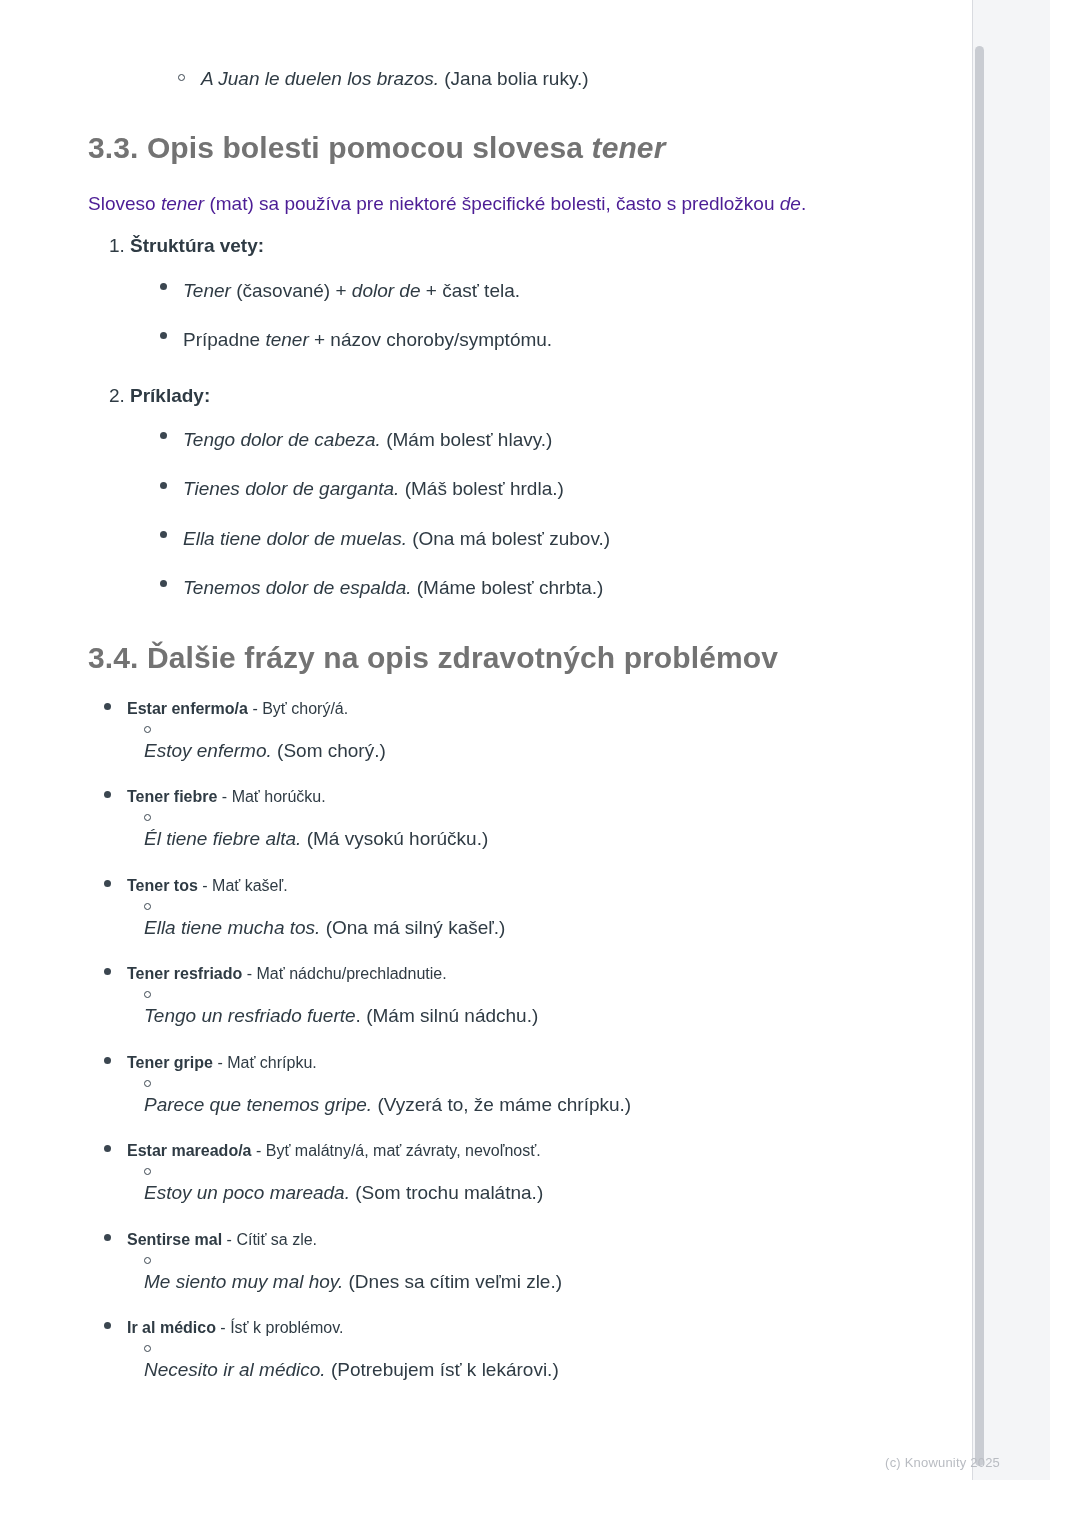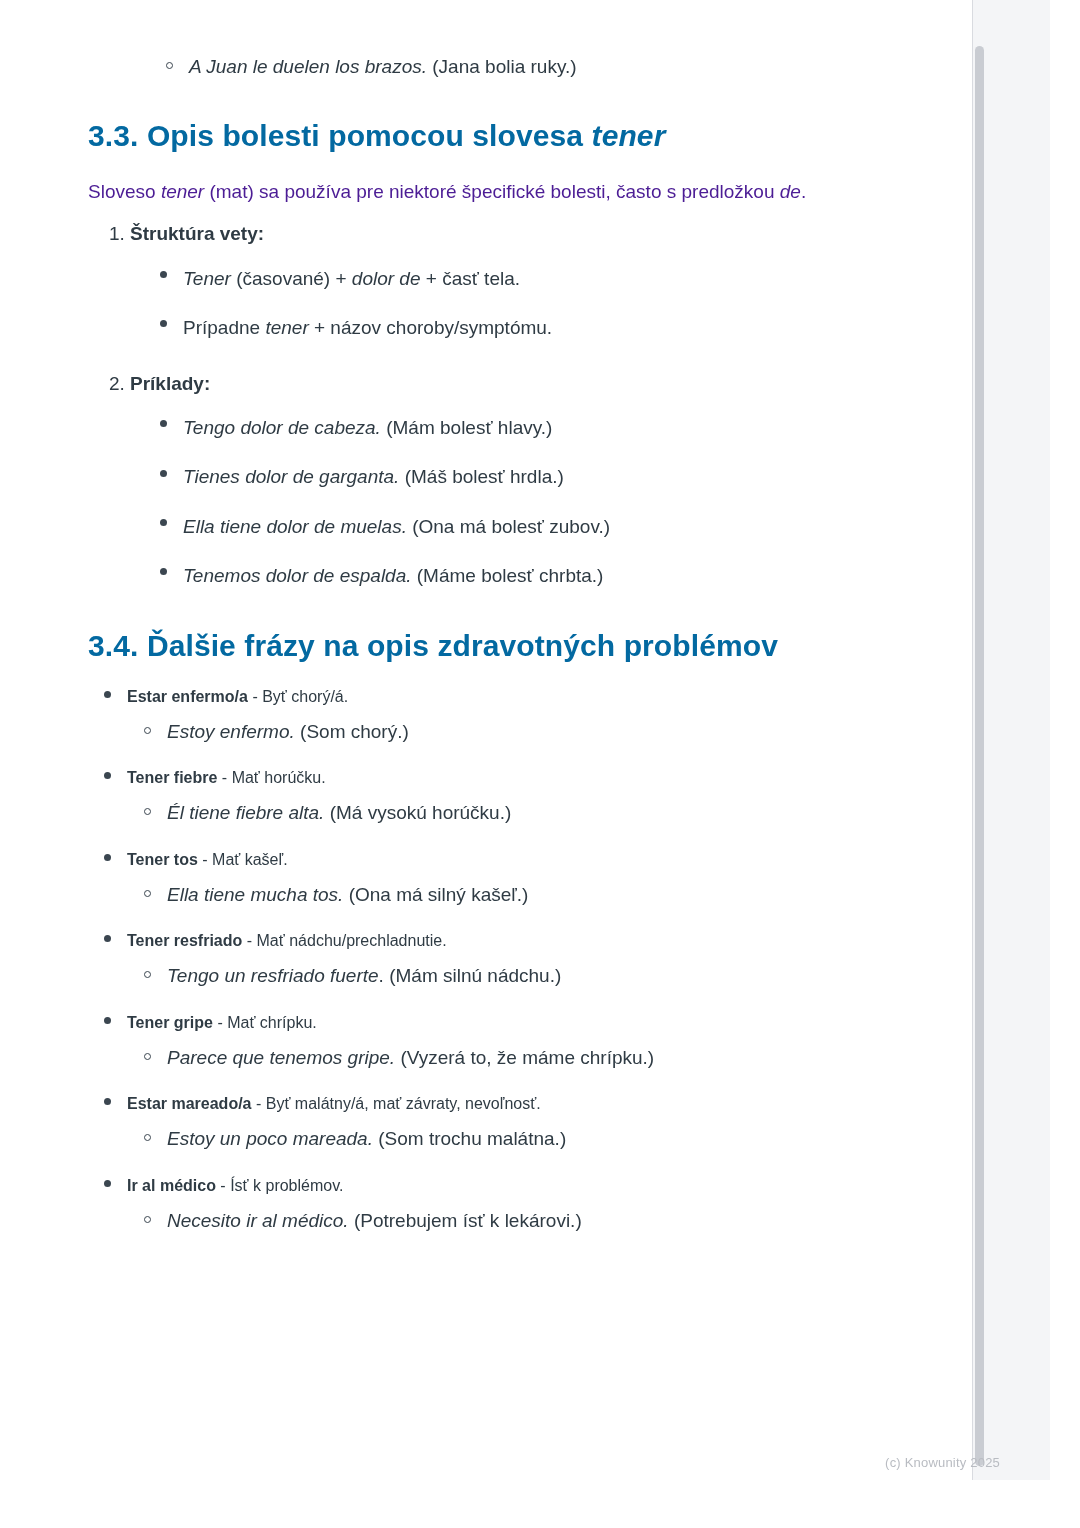"A Juan le duelen los" .lead-item { margin: 0 -> 12px }
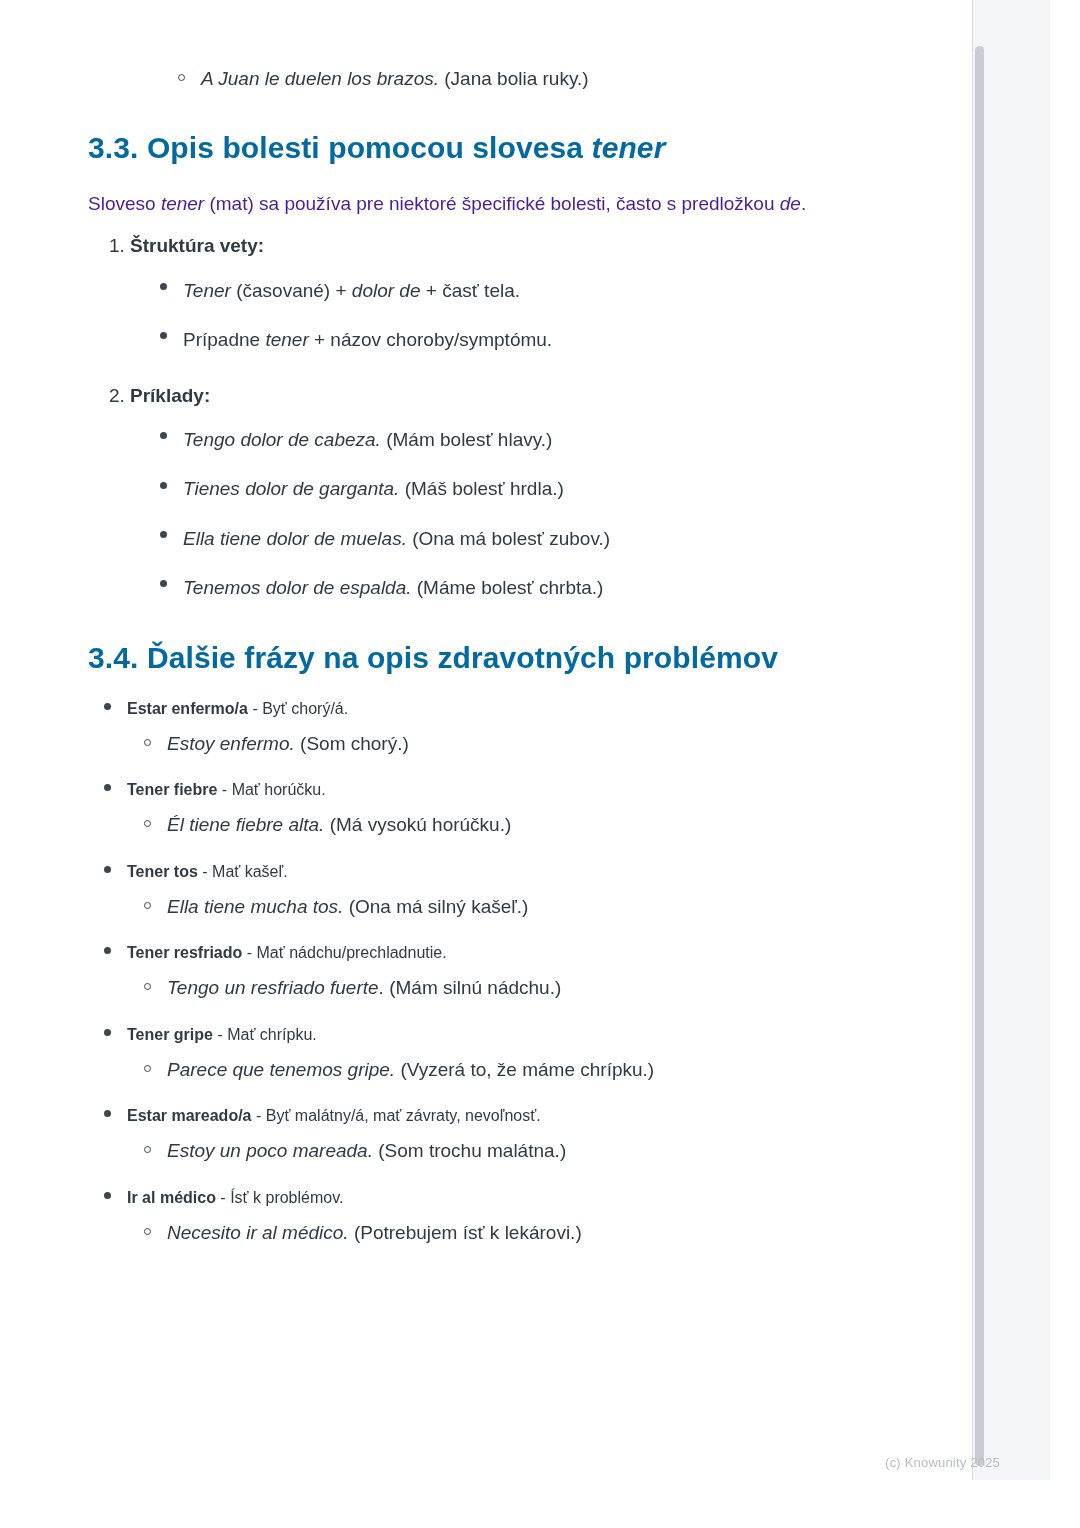"3.3. Opis bolesti pomocou slovesa" h2.section { color: #0369a1 -> #737373 }
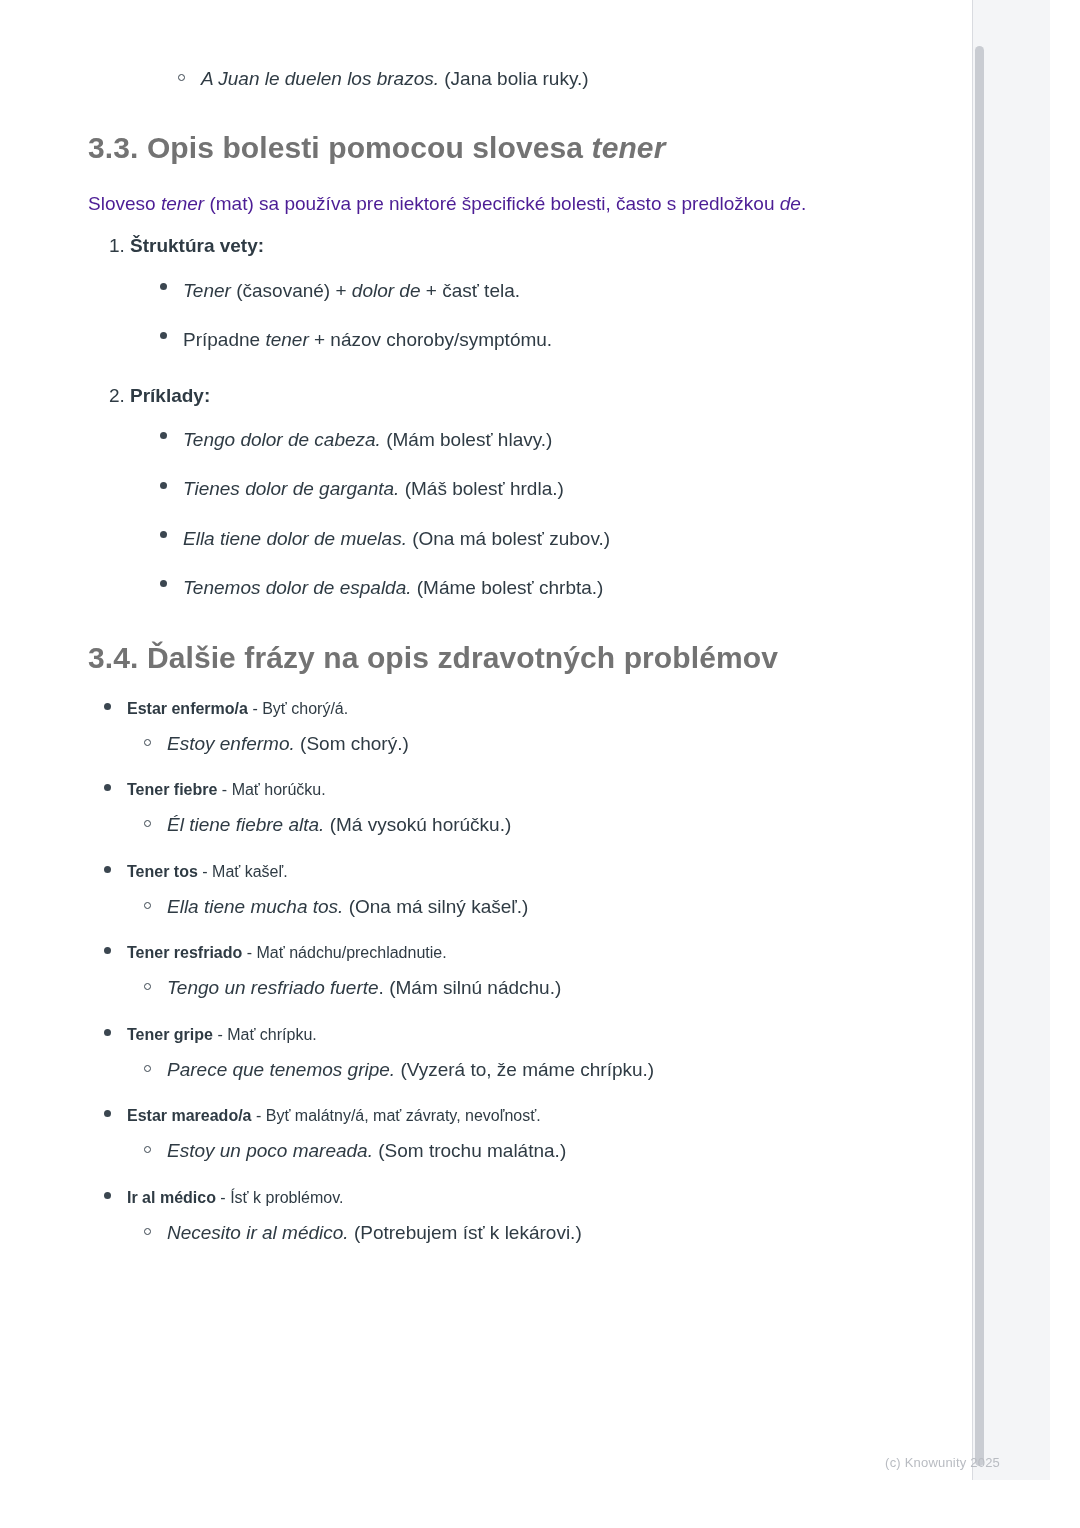"Estoy enfermo. (Som chorý.)" .phrase-sub { flex-direction: none -> column }
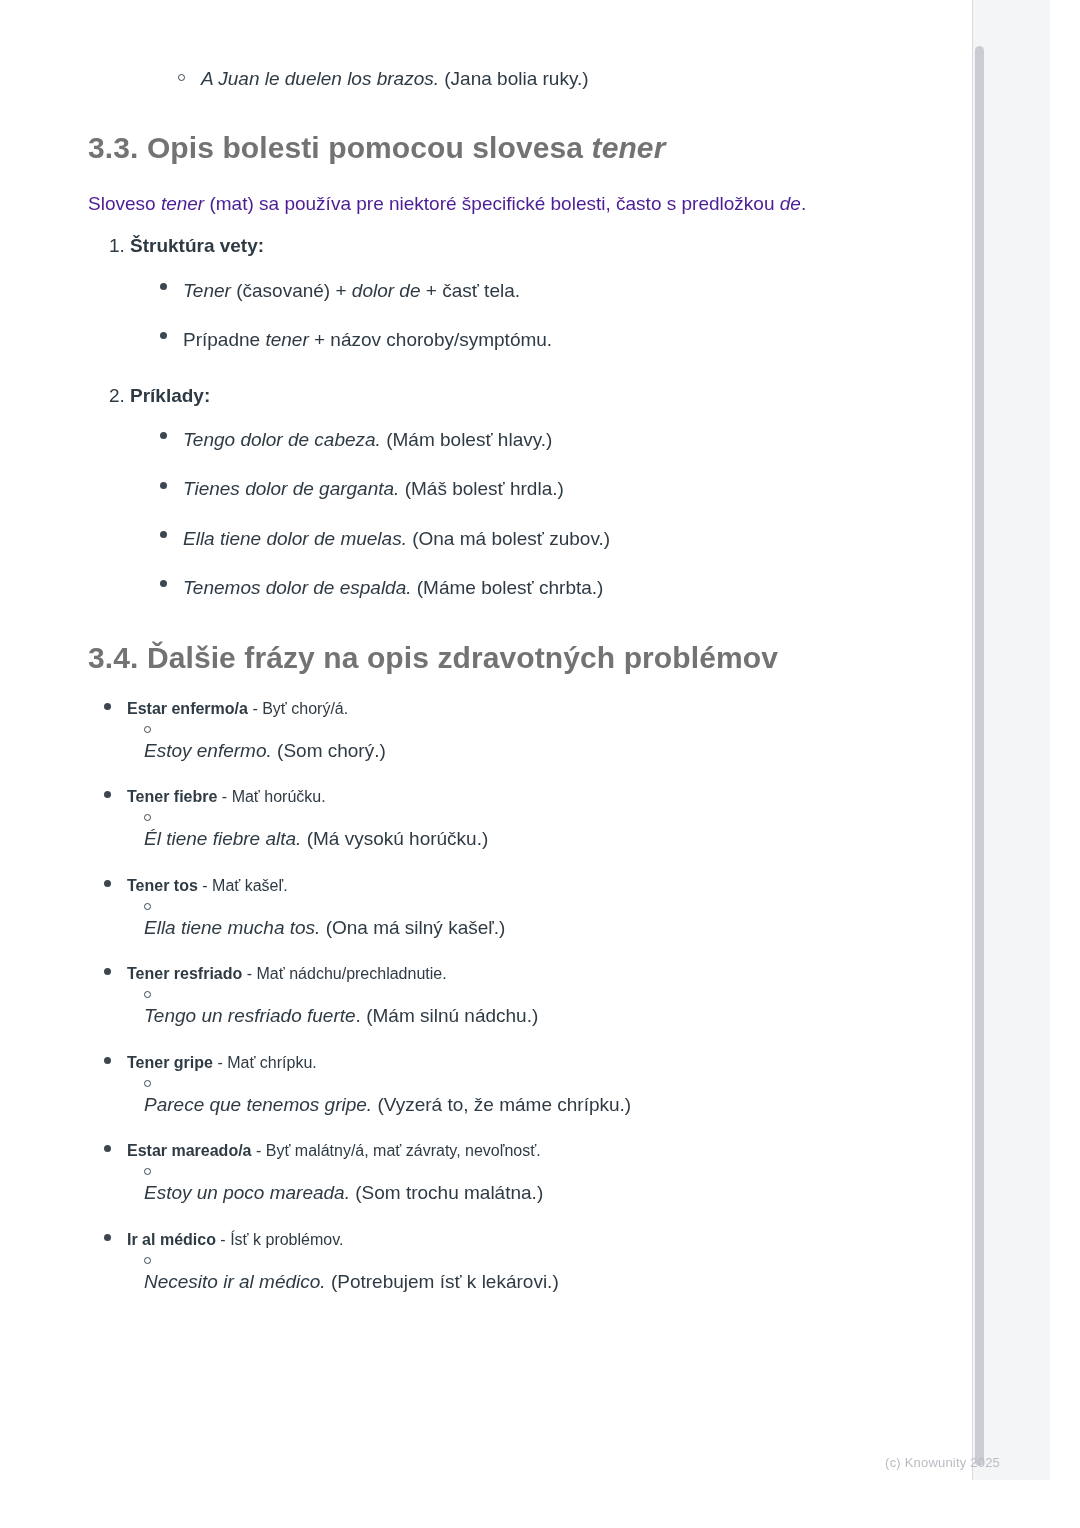"Sentirse mal - Cítiť sa" li.phrase { html: none -> <li> <div> <span></span> <span><span>Sentirse mal</span><span> - Cítiť sa zle.</span></span> </div> <div> <span></span> <span><span>Me siento muy mal hoy.</span><span> (Dnes sa cítim veľmi zle.)</span></span> </div> </li> }
